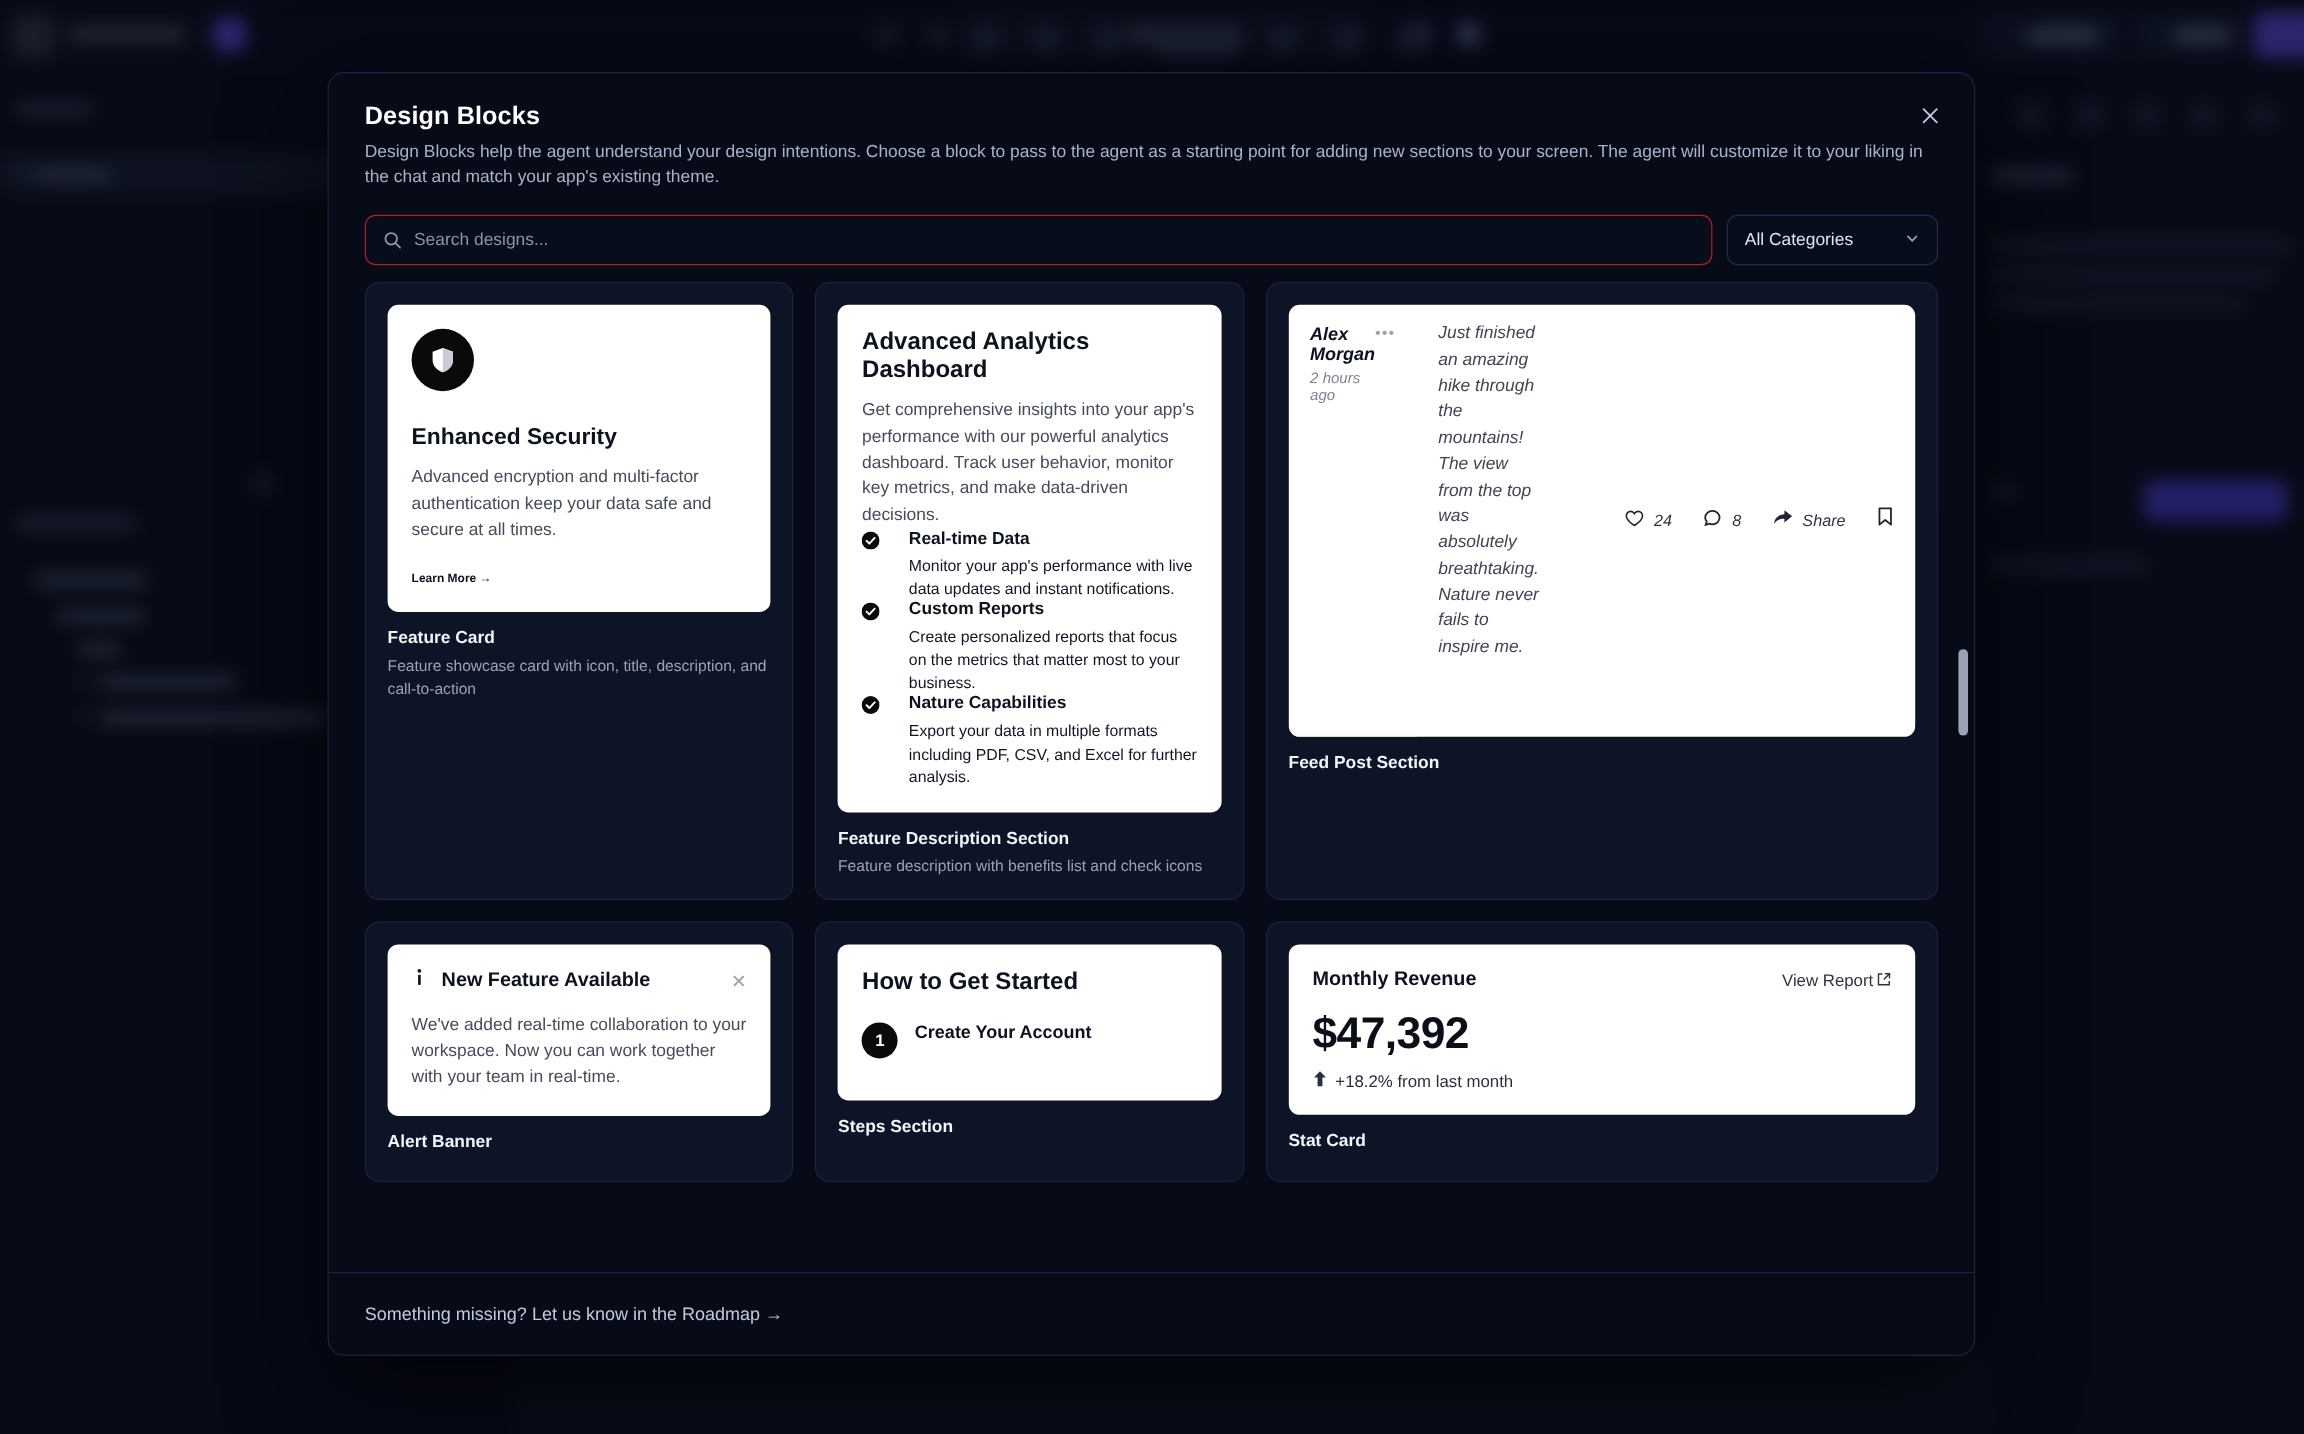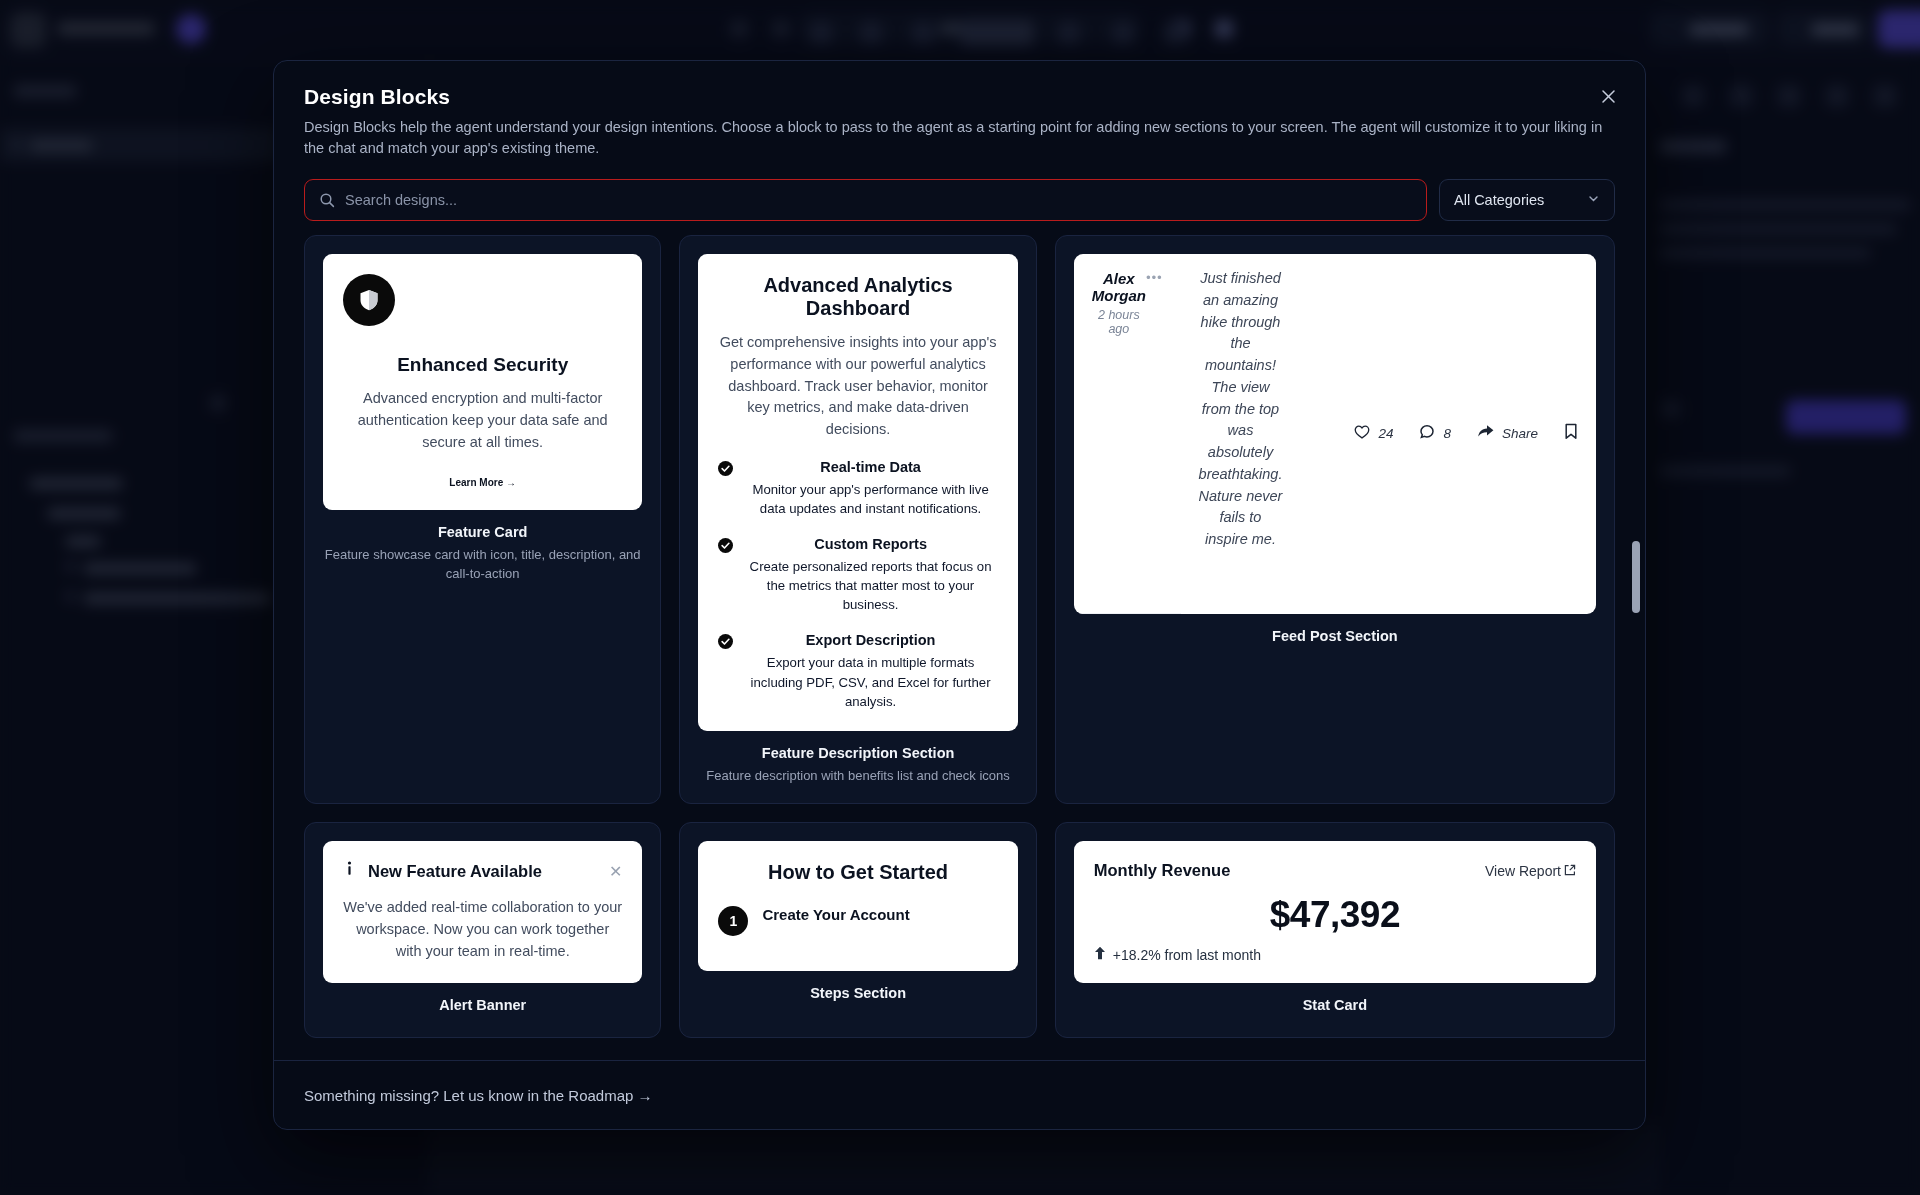"Advanced Analytics Dashboard" .tile { text-align: center -> none }
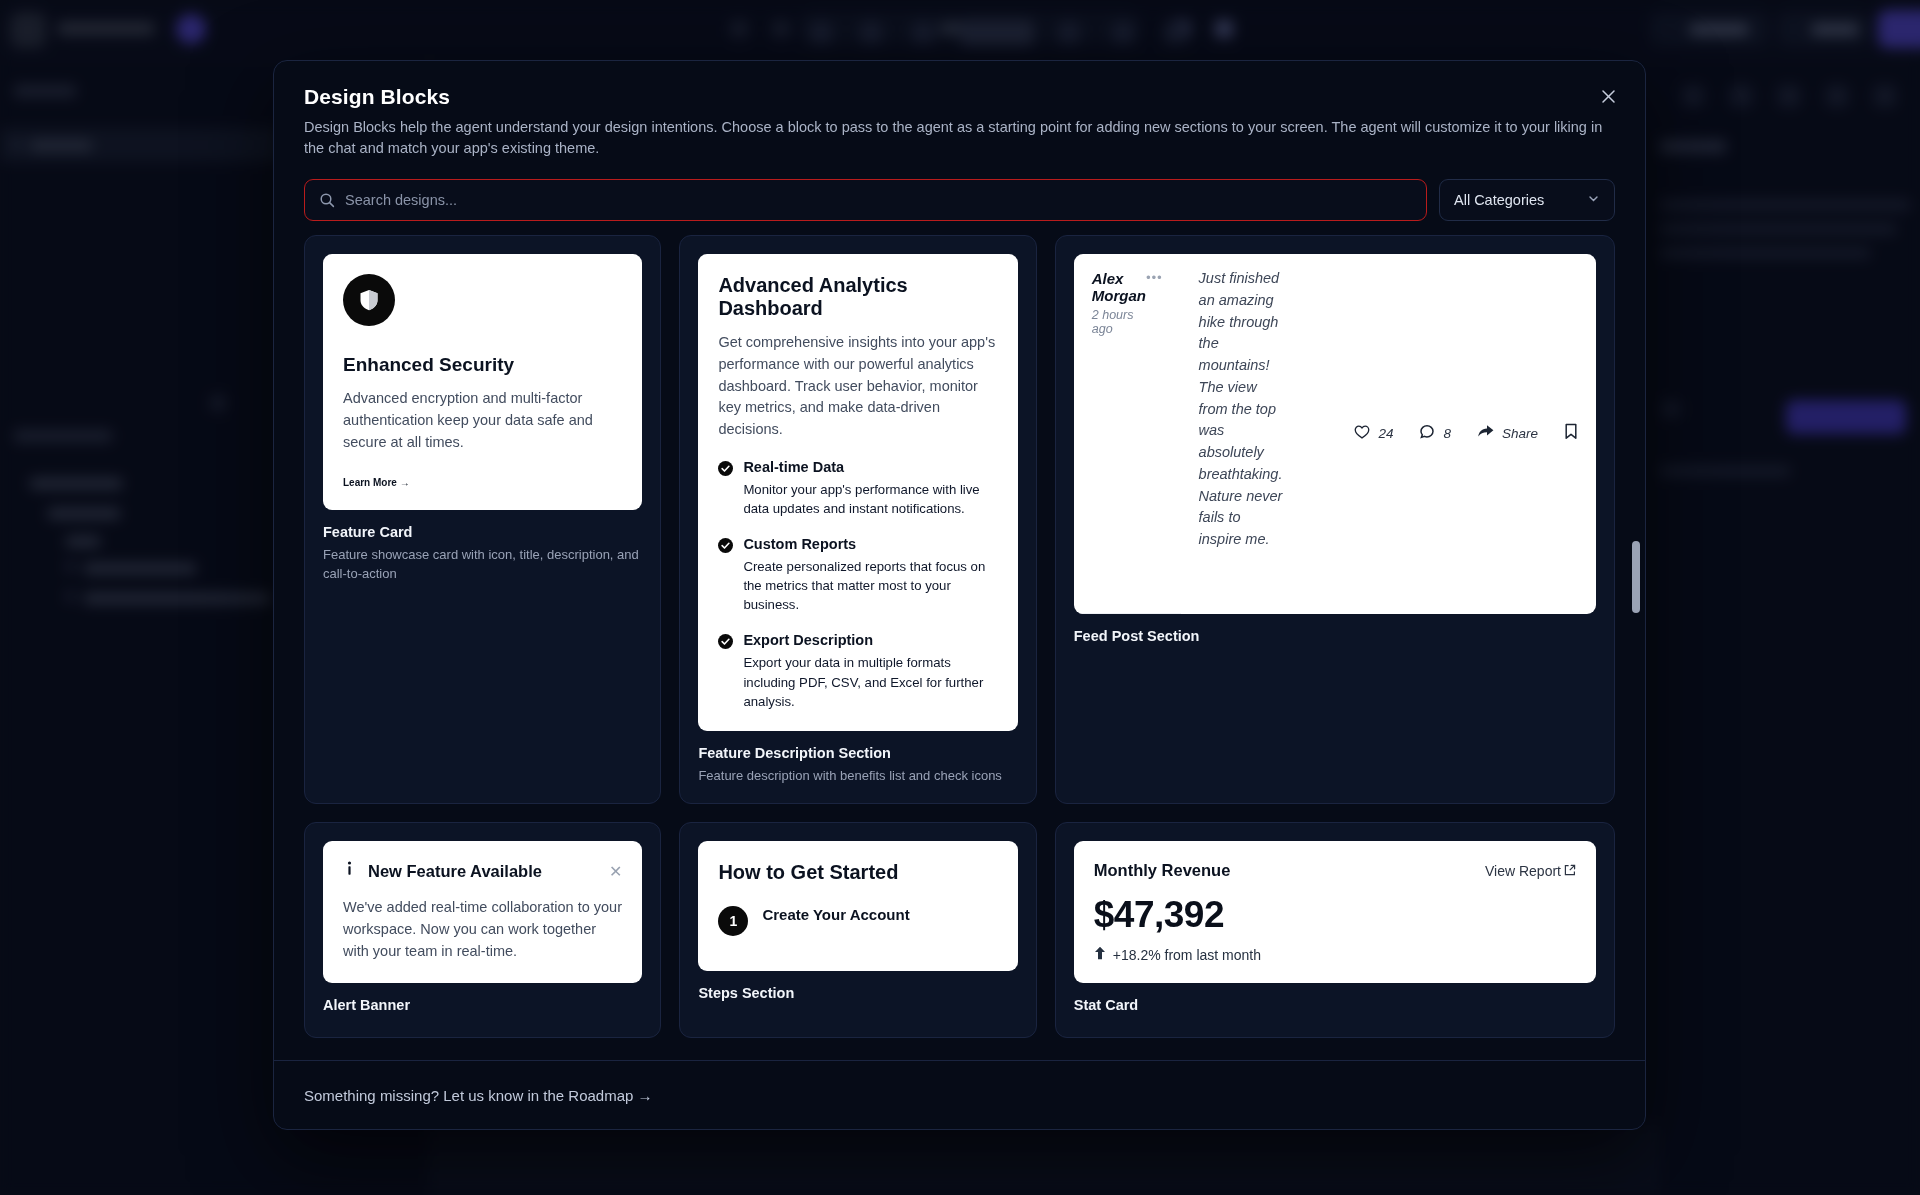"Real-time Data" .benefit { gap: 10px -> 24px; margin-top: 18px -> none }
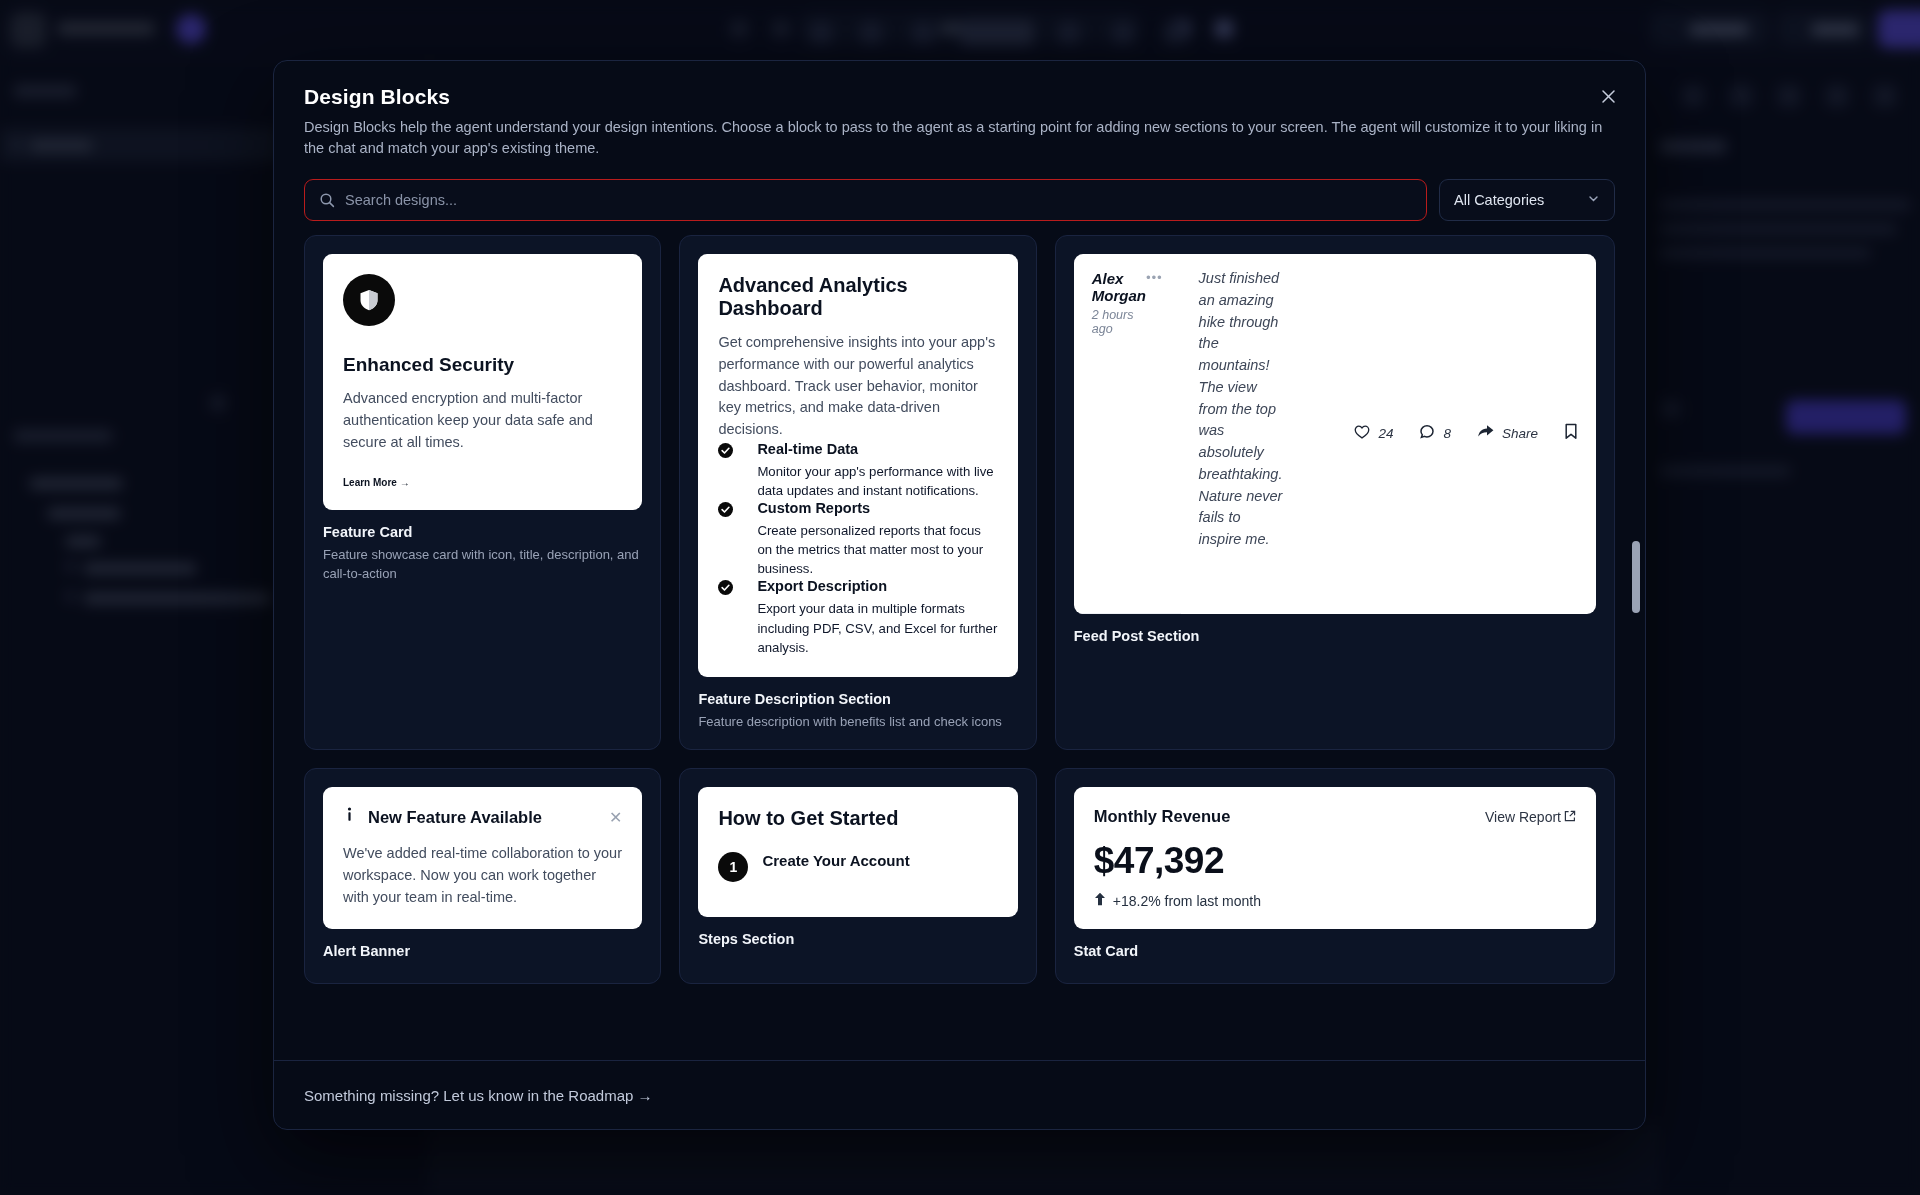"Export Description" div.benefit-title { text: Export Description -> Nature Capabilities }
